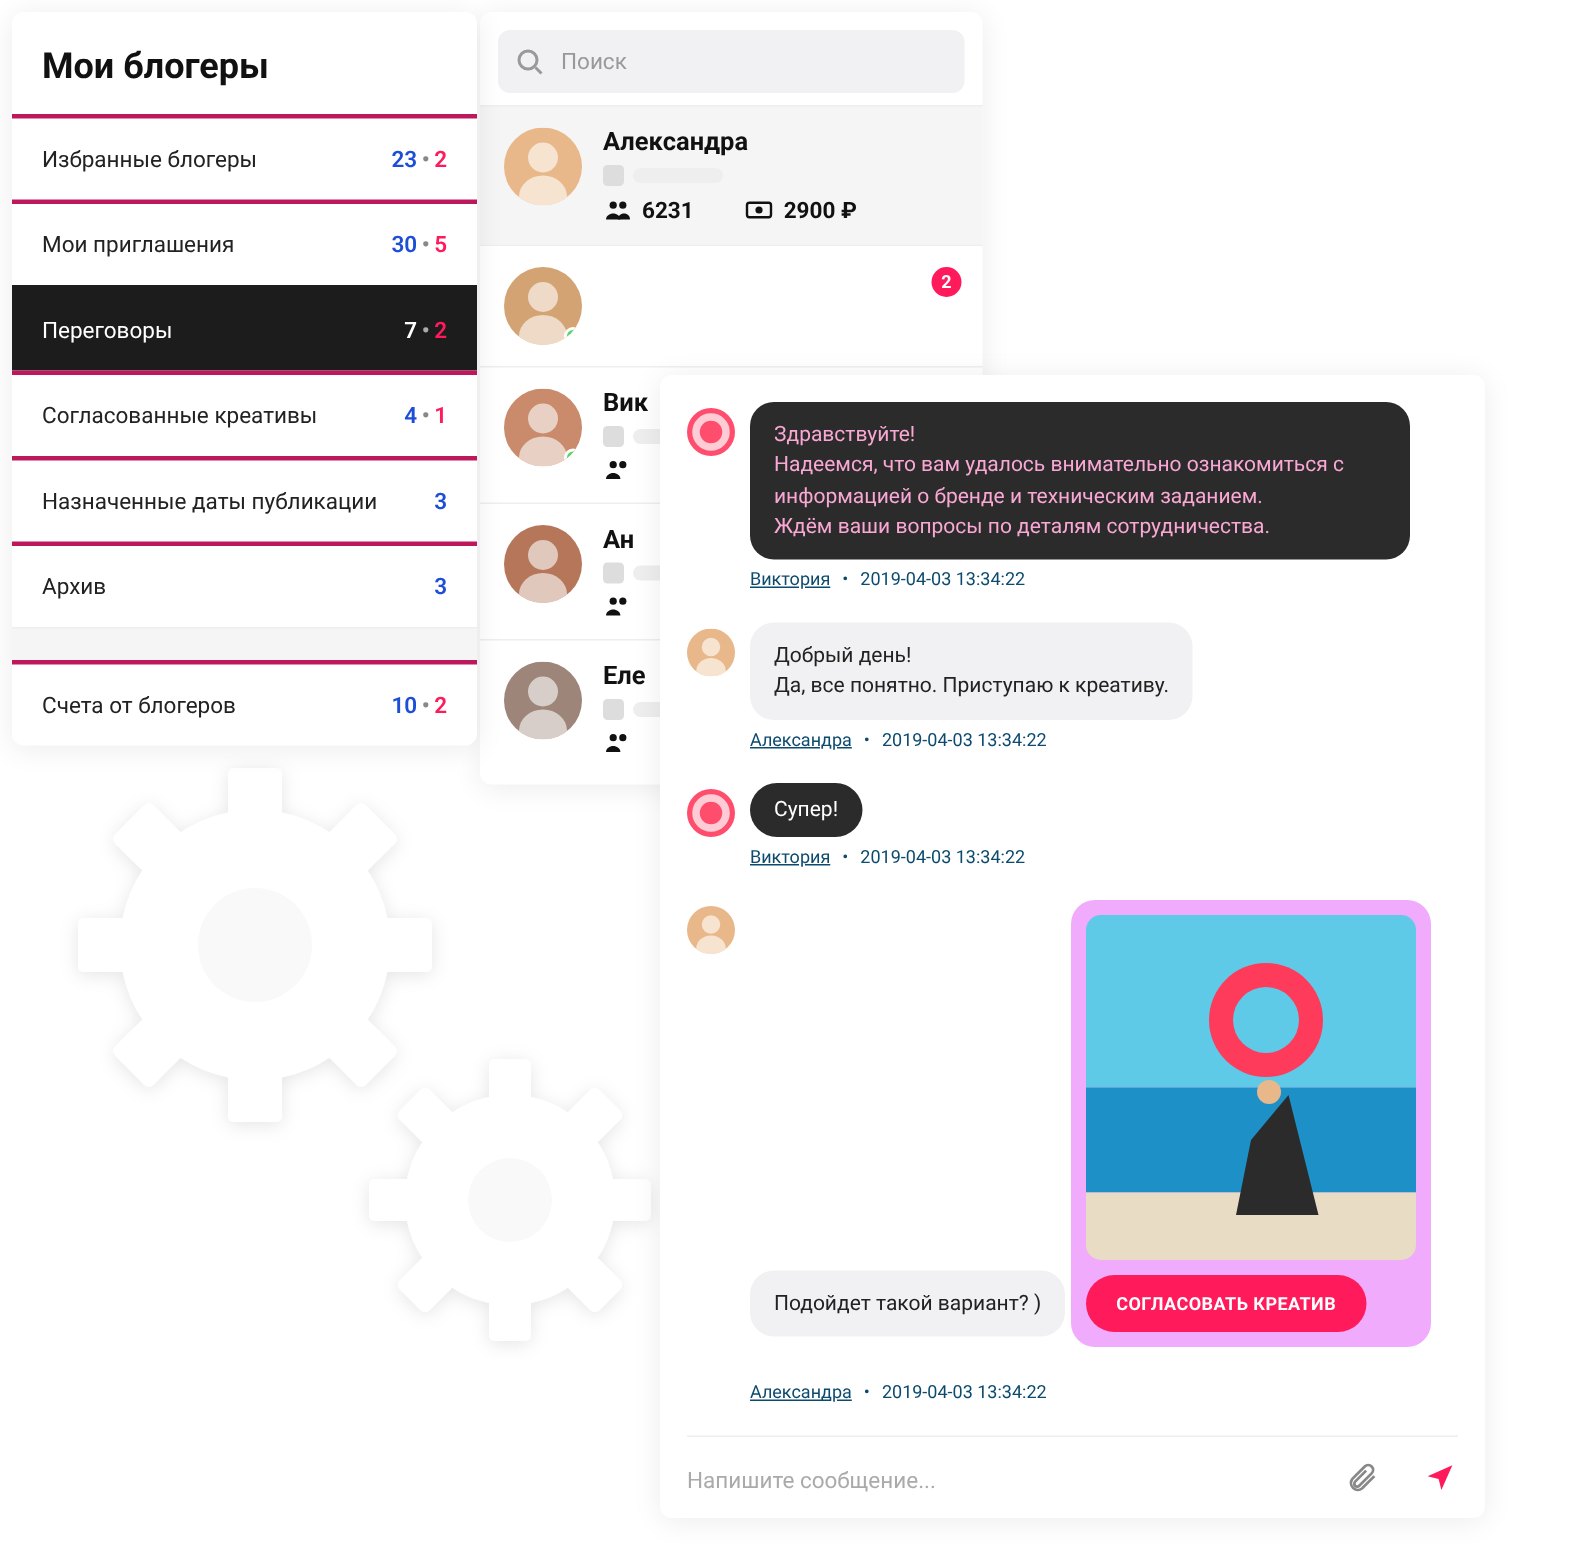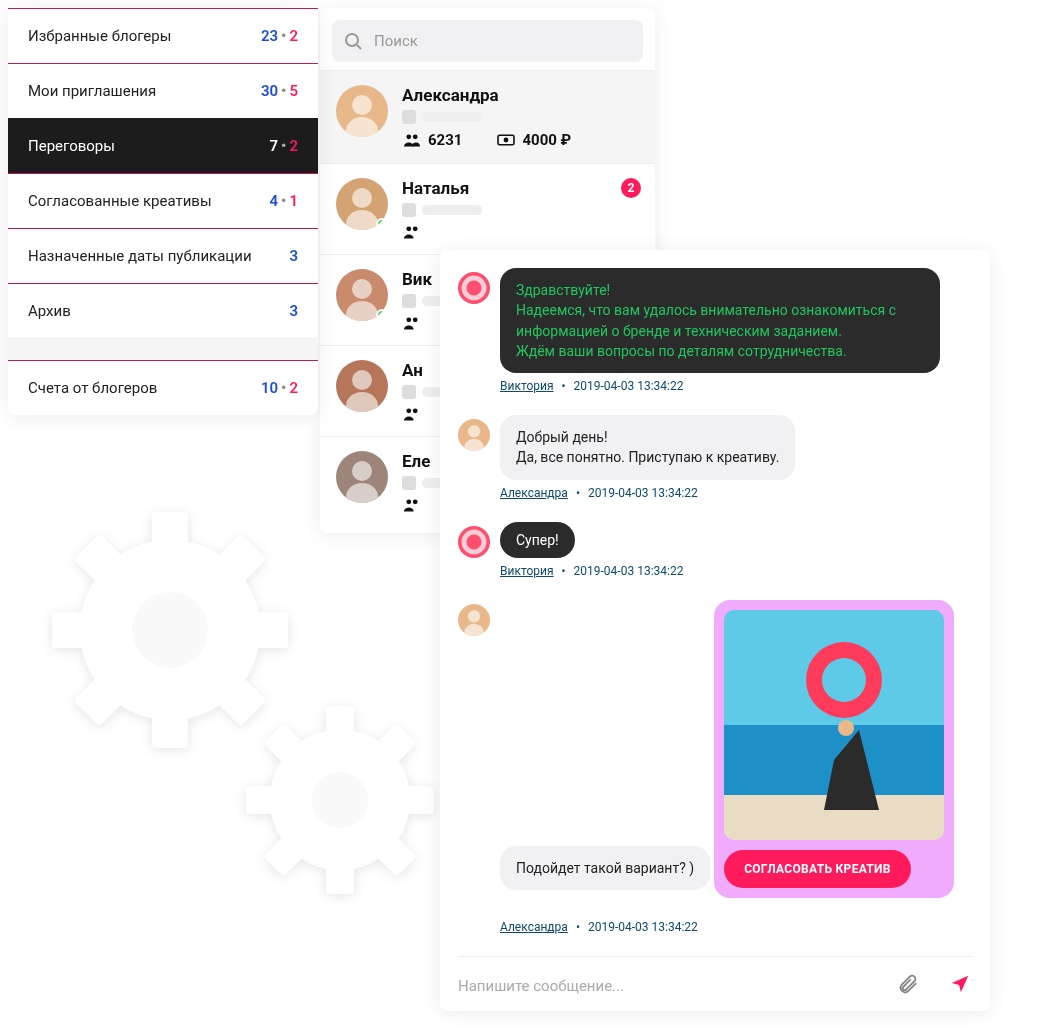"Мои блогеры" h1 { html: none -> <h1>Мои блогеры</h1> }
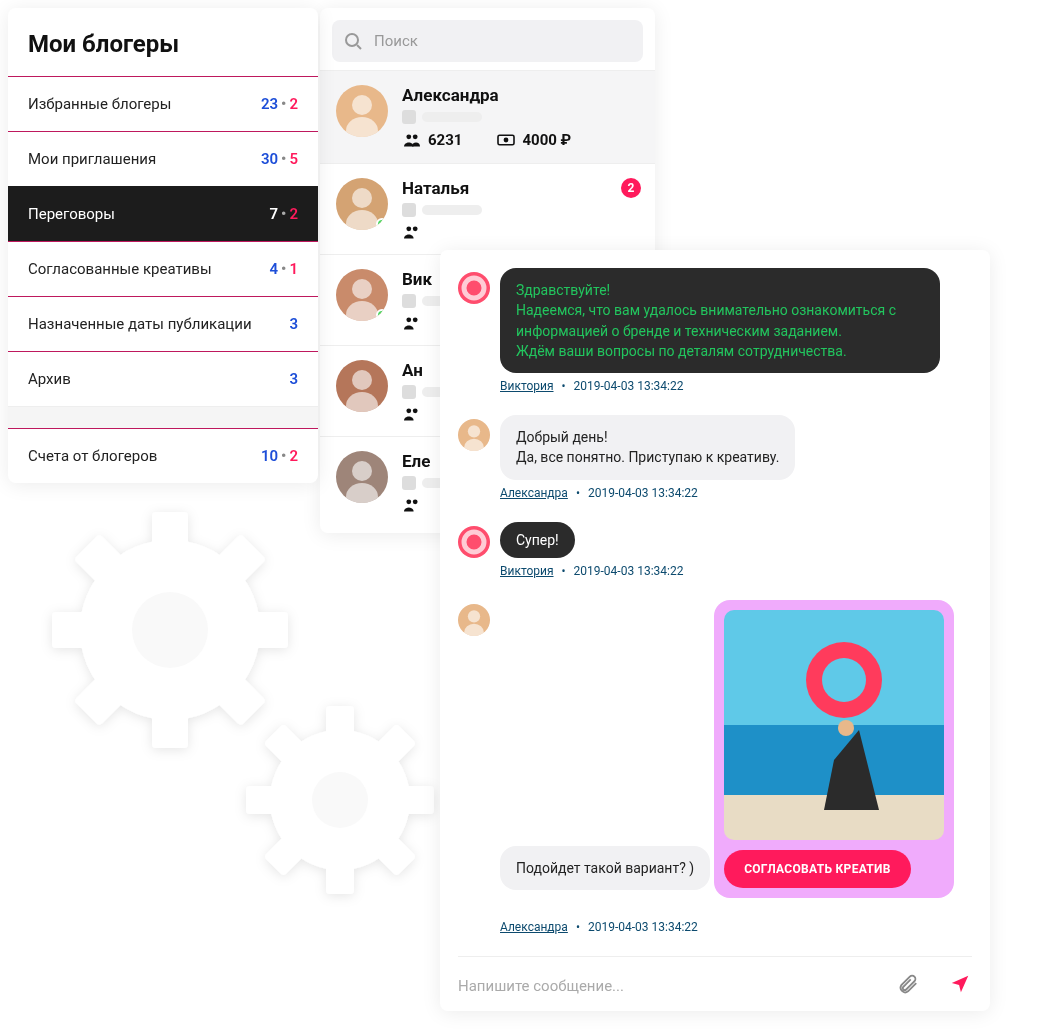"Избранные блогеры" .side-item { border-top: 1px solid #be185d -> 3px solid #be185d }
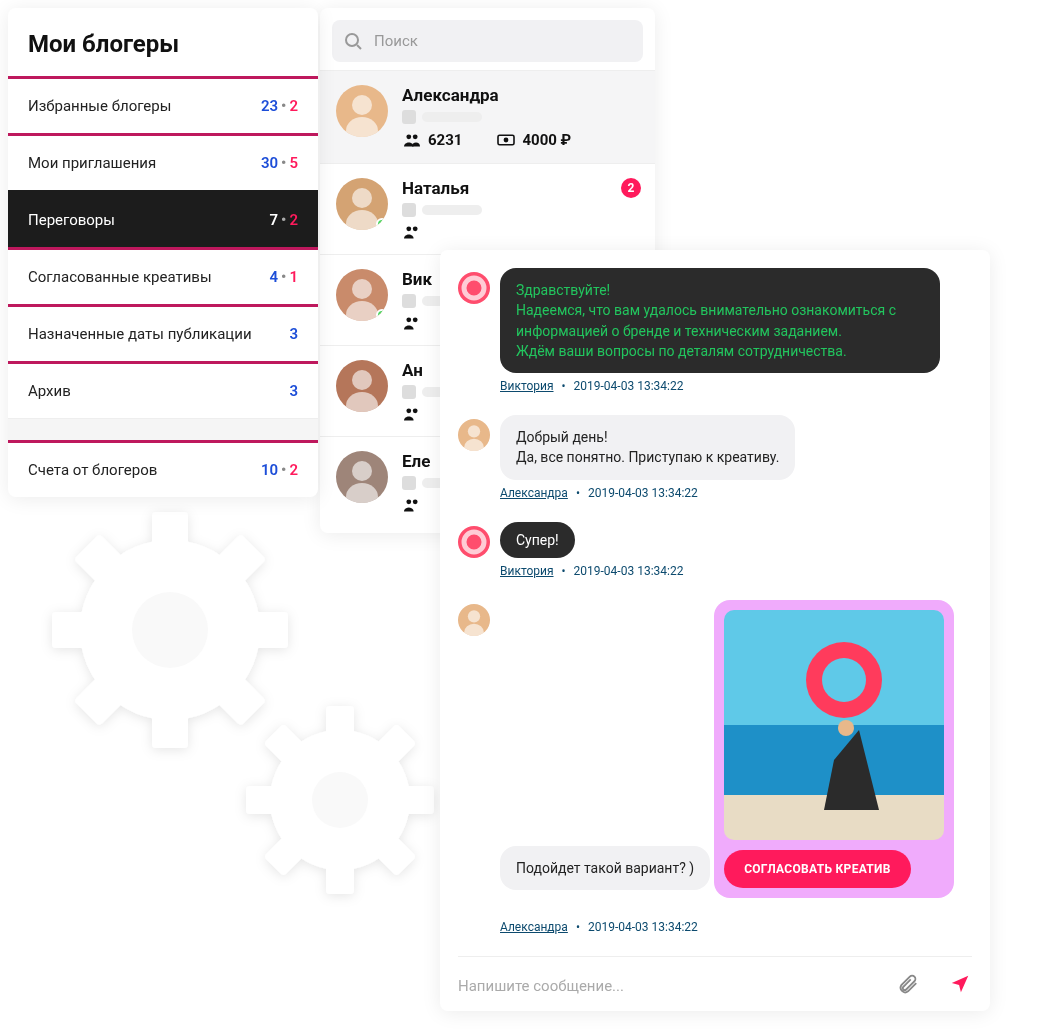"4000 ₽" span { text: 4000 -> 2900 }
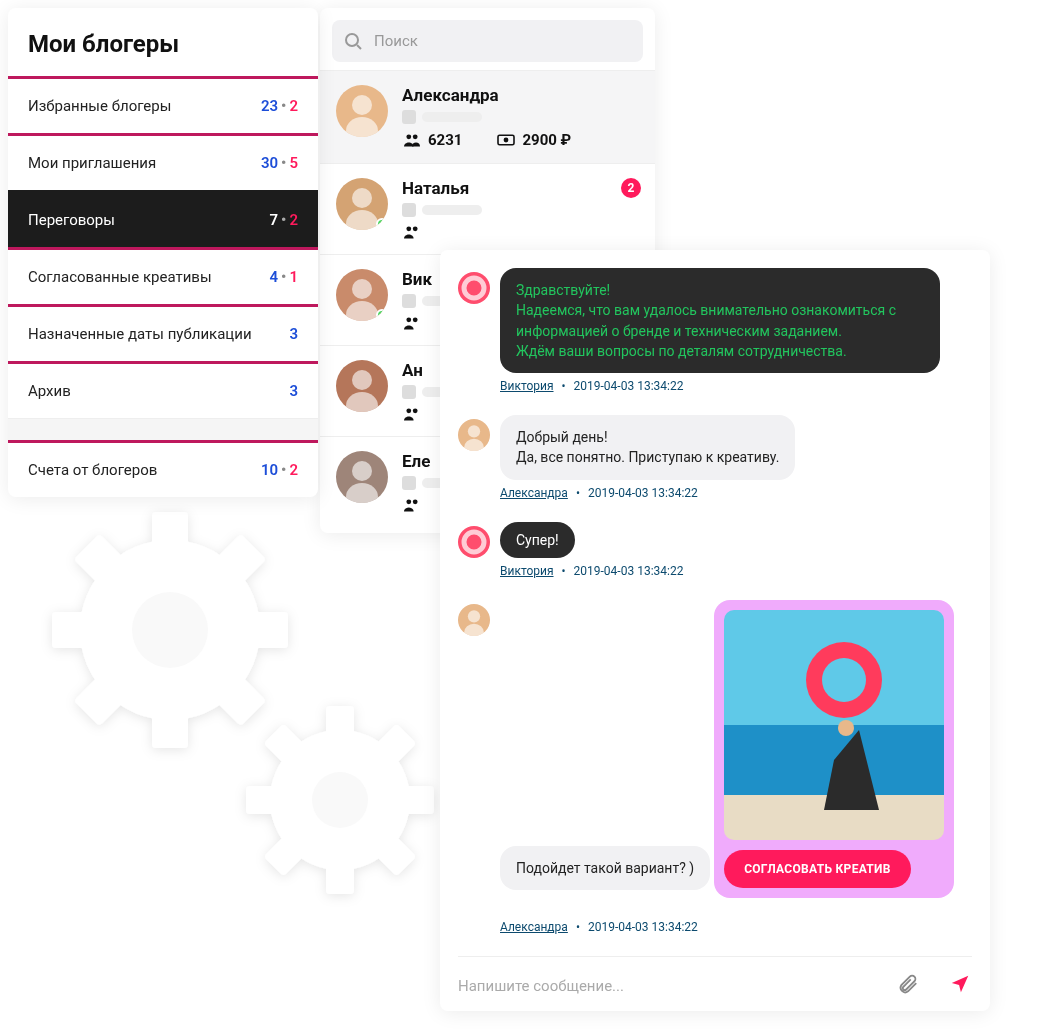"Наталья" div { html: <div> <div>Наталья</div> <div> <span></span> <span></span> </div> <div> <div> <svg> <circle></circle> <circle></circle> <path></path> </svg> </div> </div> </div> -> none }
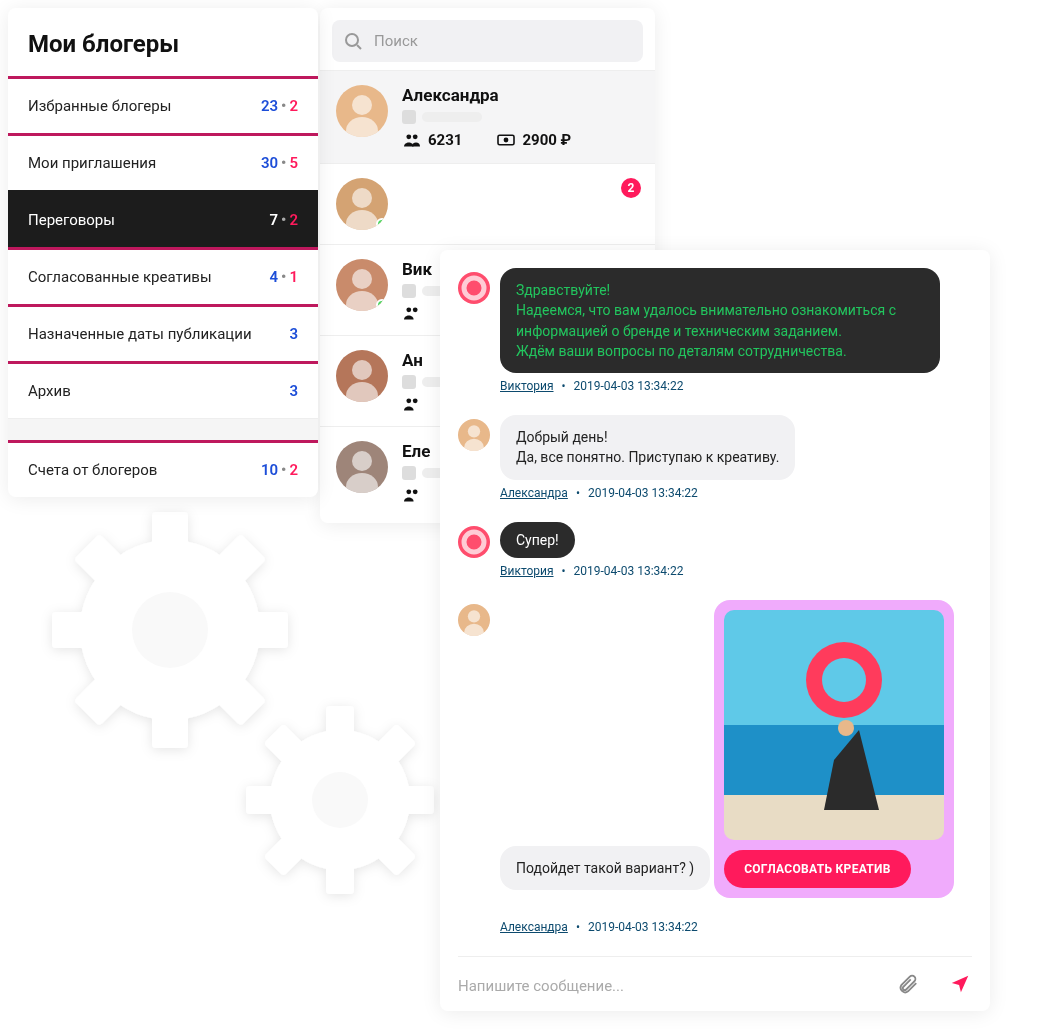"Здравствуйте!" .bubble.dark { color: #22c55e -> #f9a8d4 }
